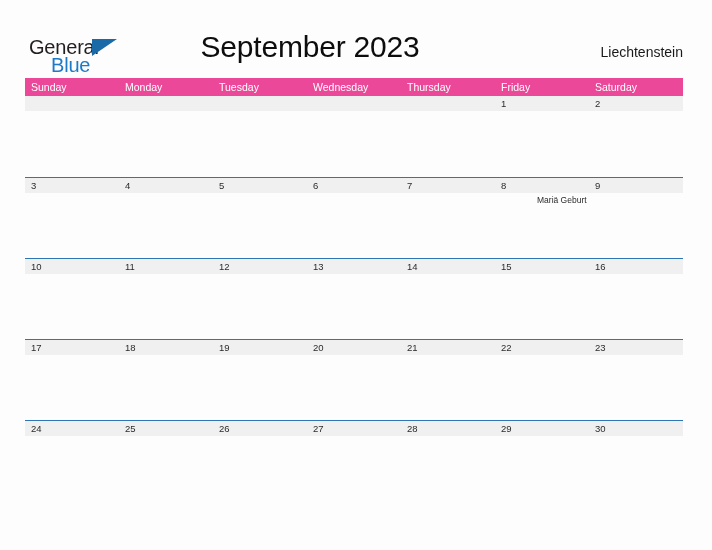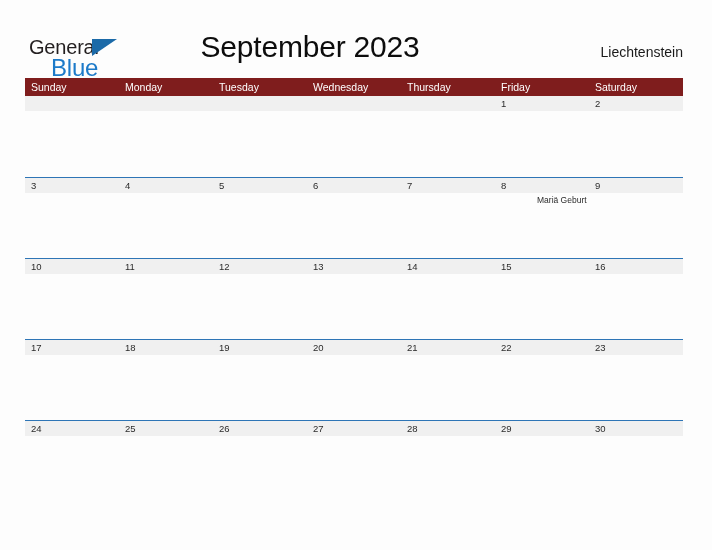"Blue" .logo-blue { font-size: 24px -> 20px }
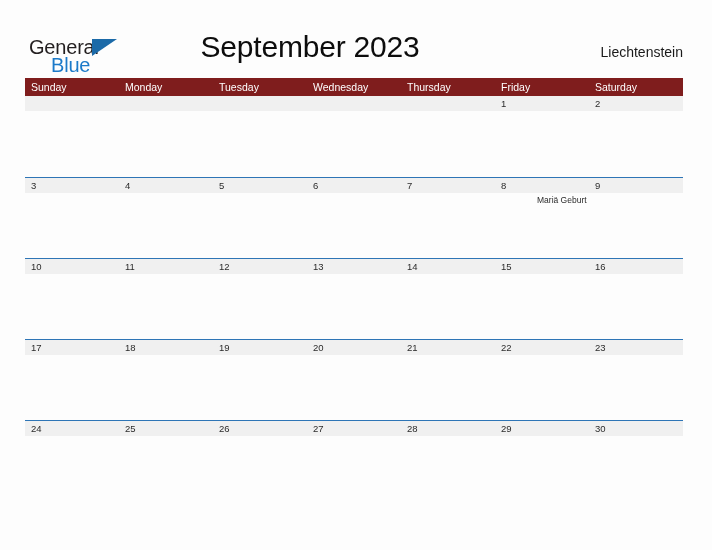"Sunday" .weekday-row { background: #7f1d1d -> #ec4899 }
